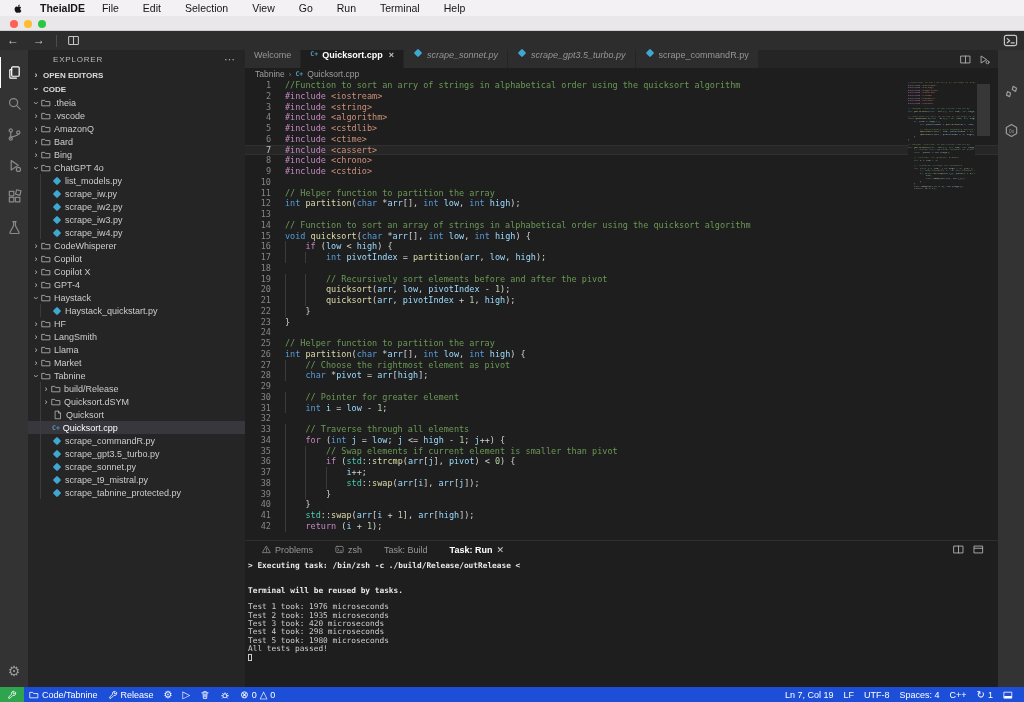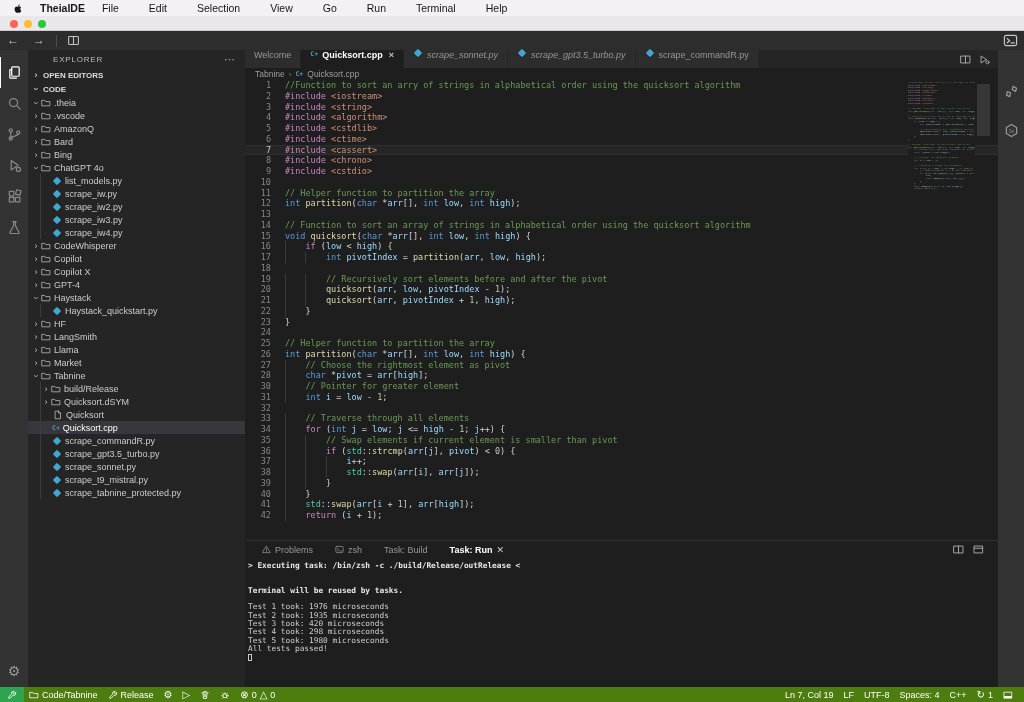"File" span { gap: 30px -> 24px }
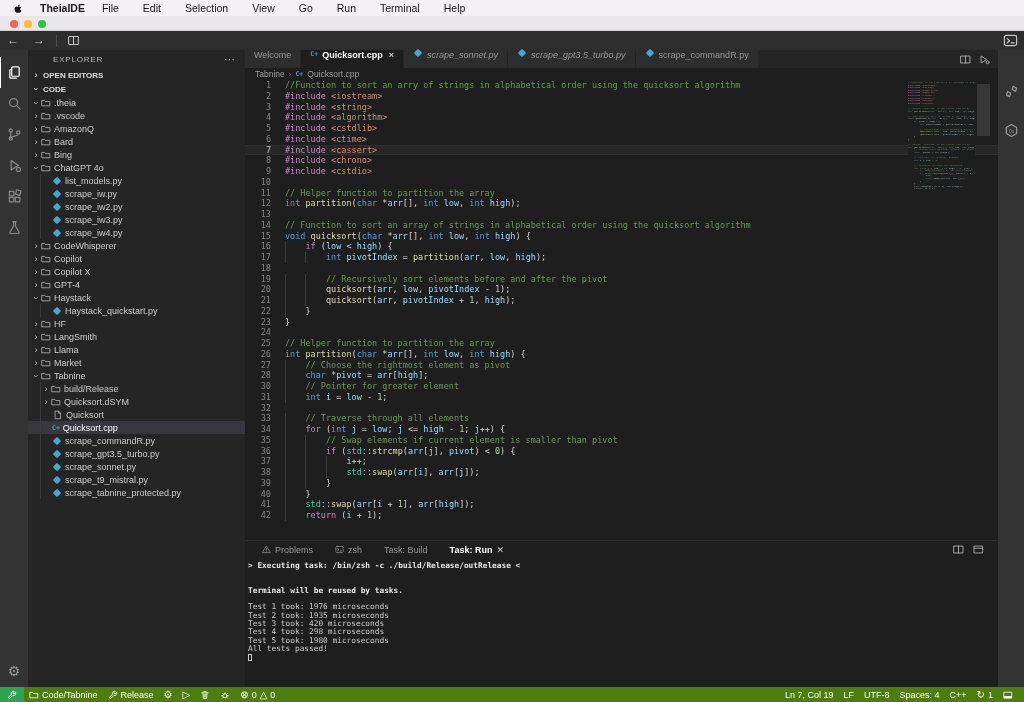"29" div.cline { html: none -> <div><span>29</span><span></span></div> }
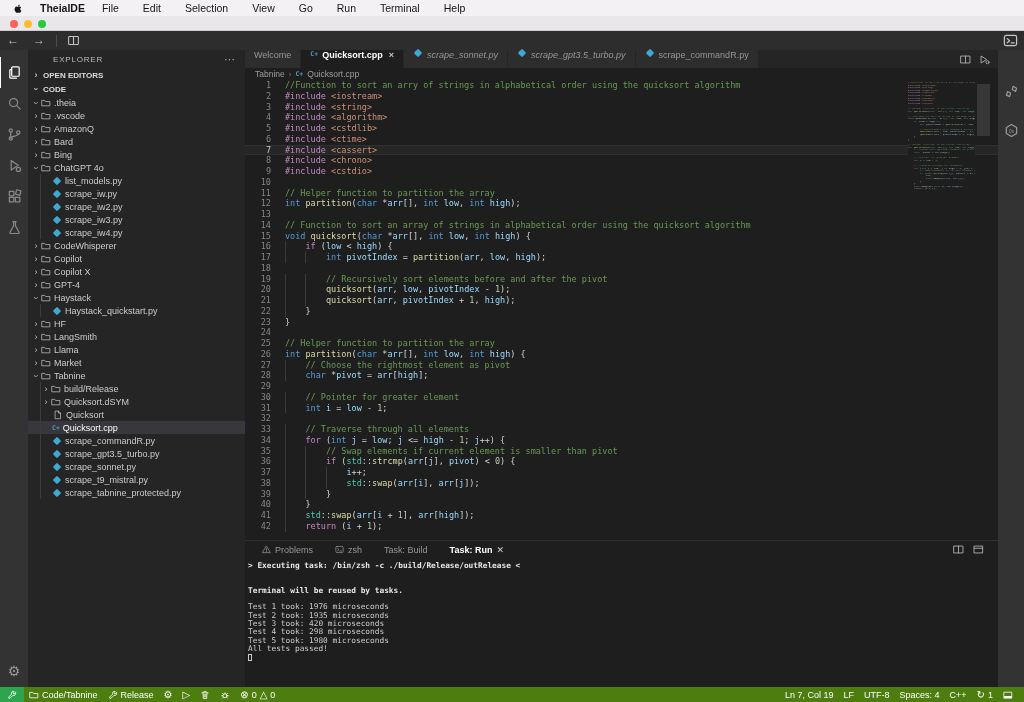"Code/Tabnine" .statusbar { background: #4d7c0f -> #1d4ed8 }
